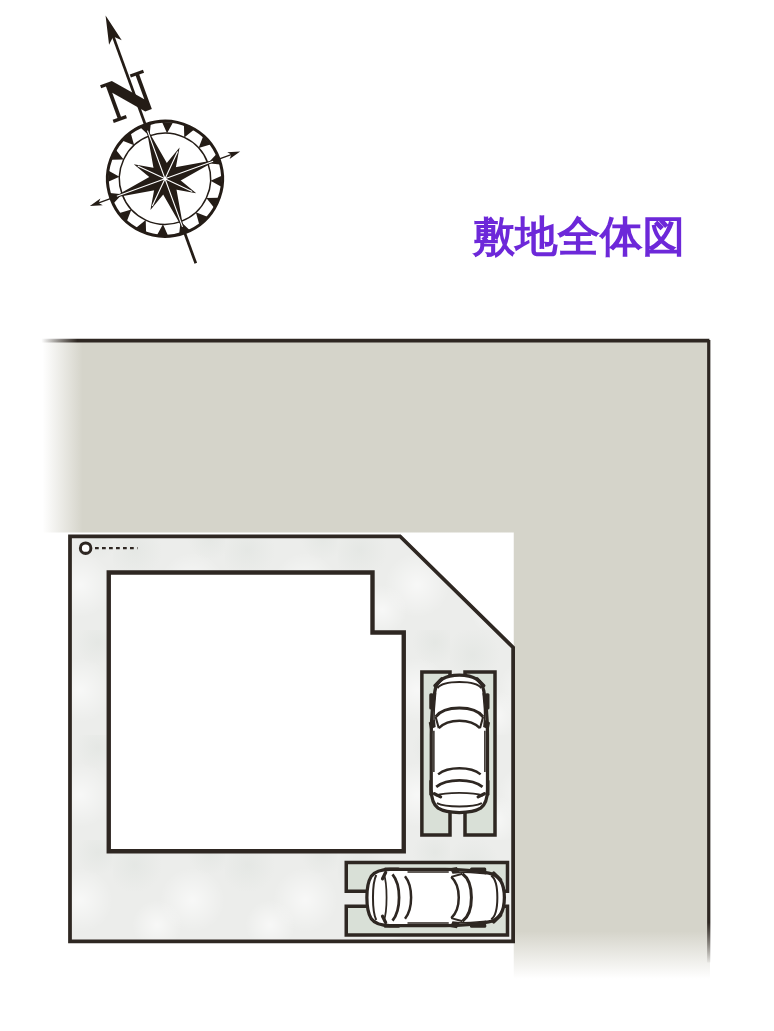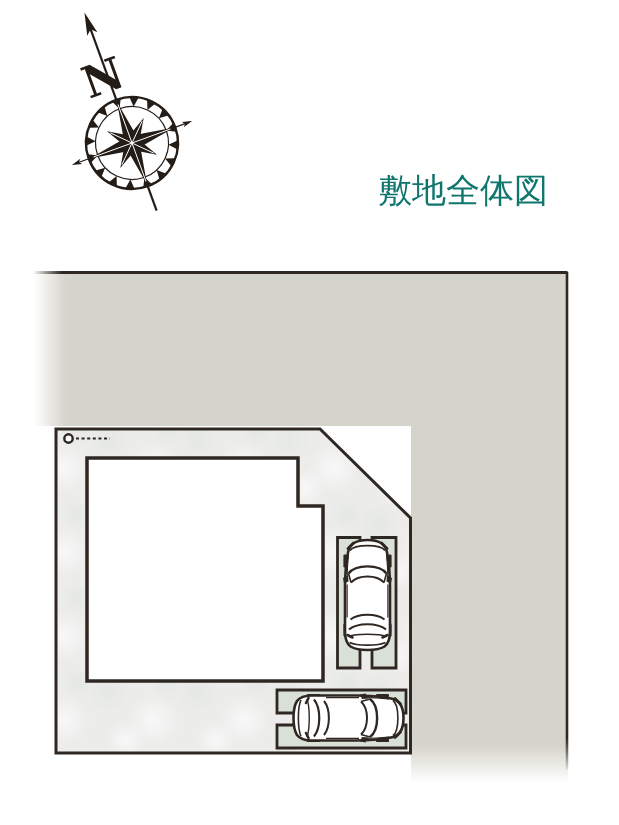"敷地全体図" .page-title { color: #0f766e -> #6d28d9; font-weight: 400 -> 700 }
